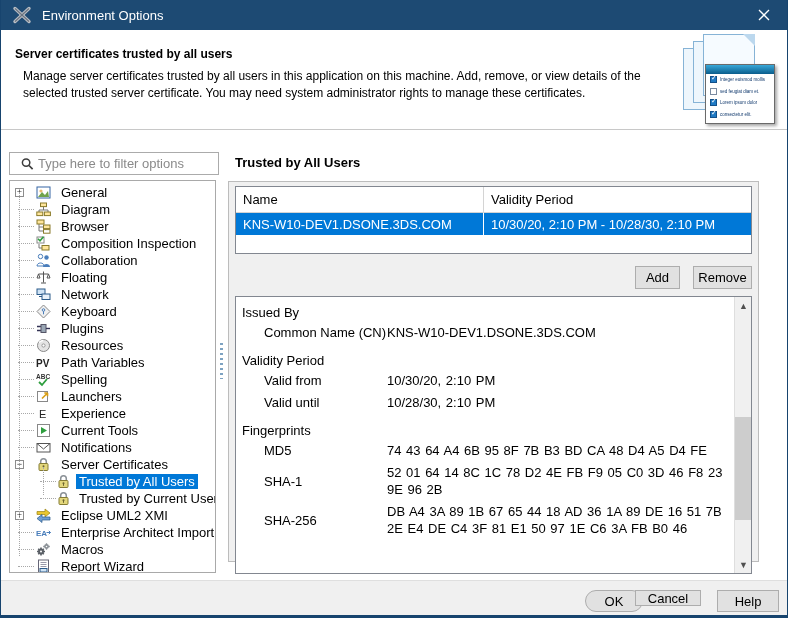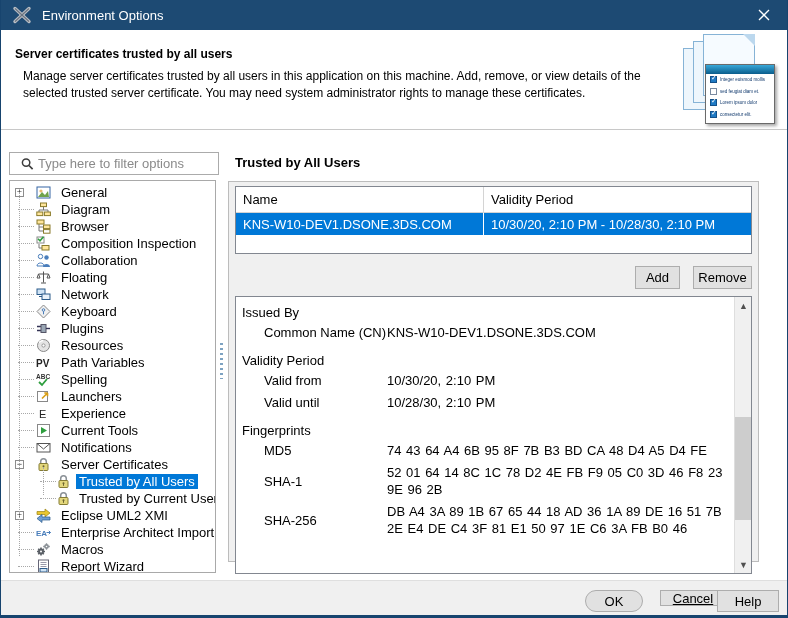"Cancel" .cancel-btn { left: 659px -> 634px; text-decoration: underline -> none }
